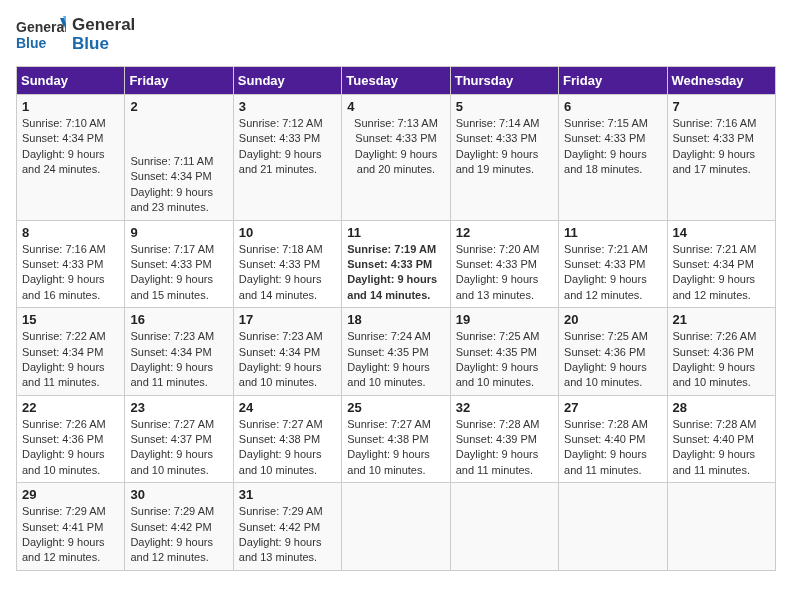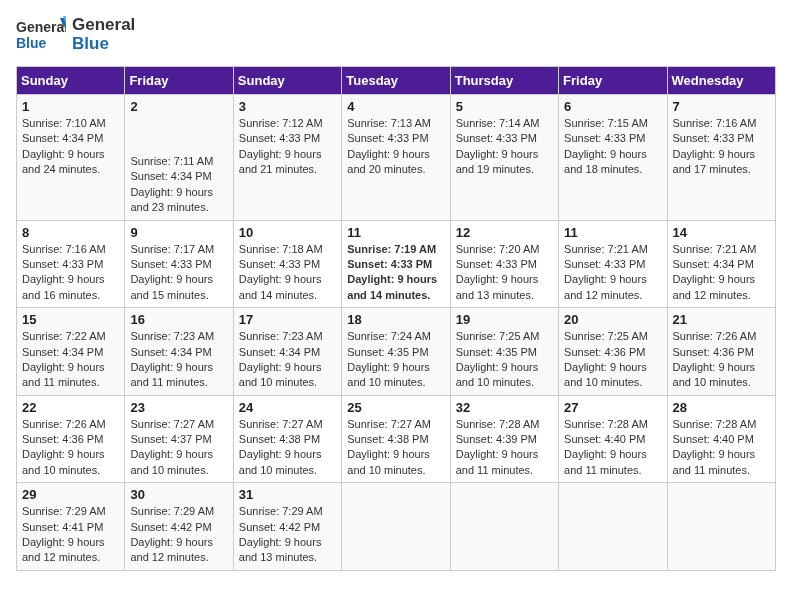"Sunrise: 7:13 AM" div.day-info { text-align: none -> center }
